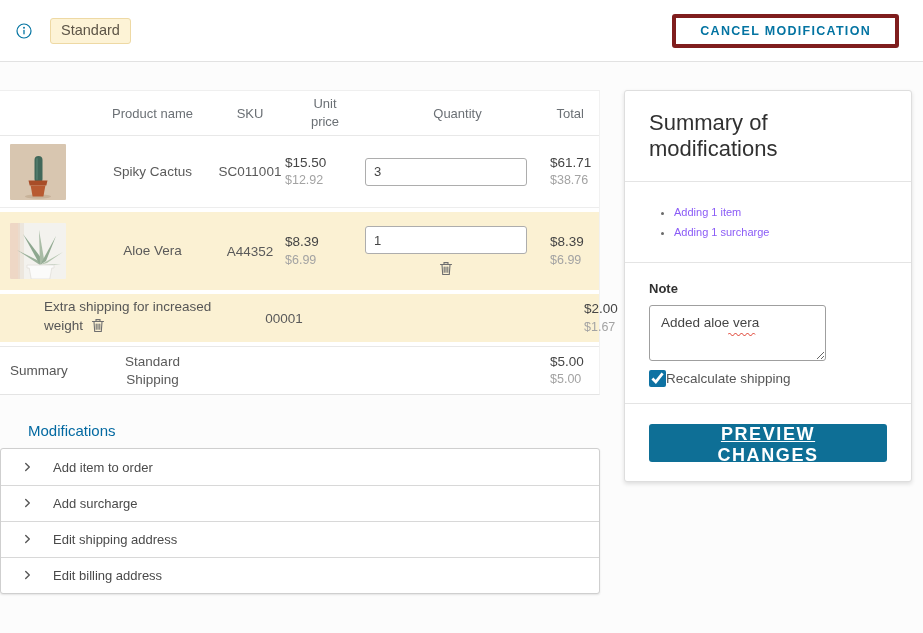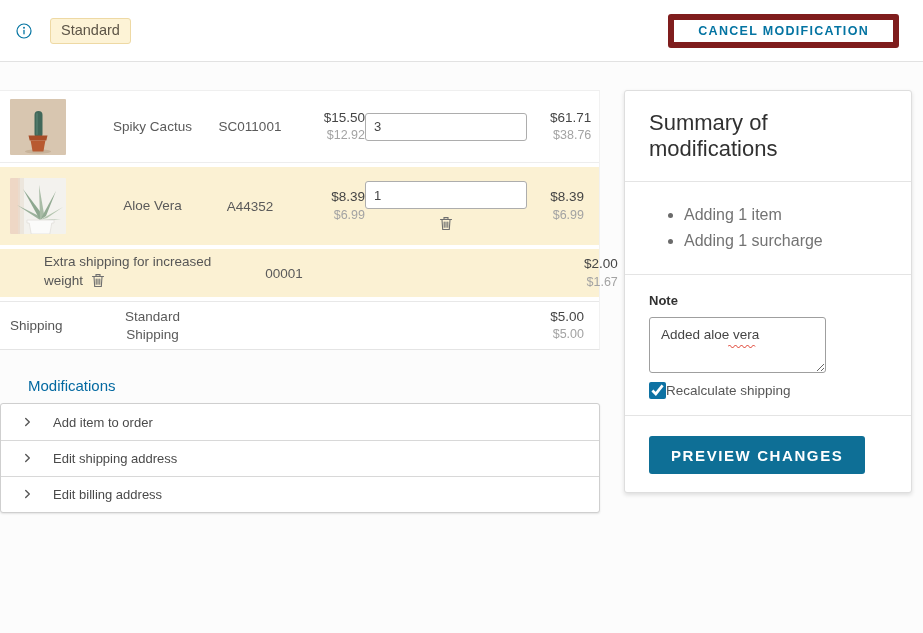"CANCEL MODIFICATION" .cancel-btn { border: 6px solid #7f1d1d -> 4px solid #7f1d1d }
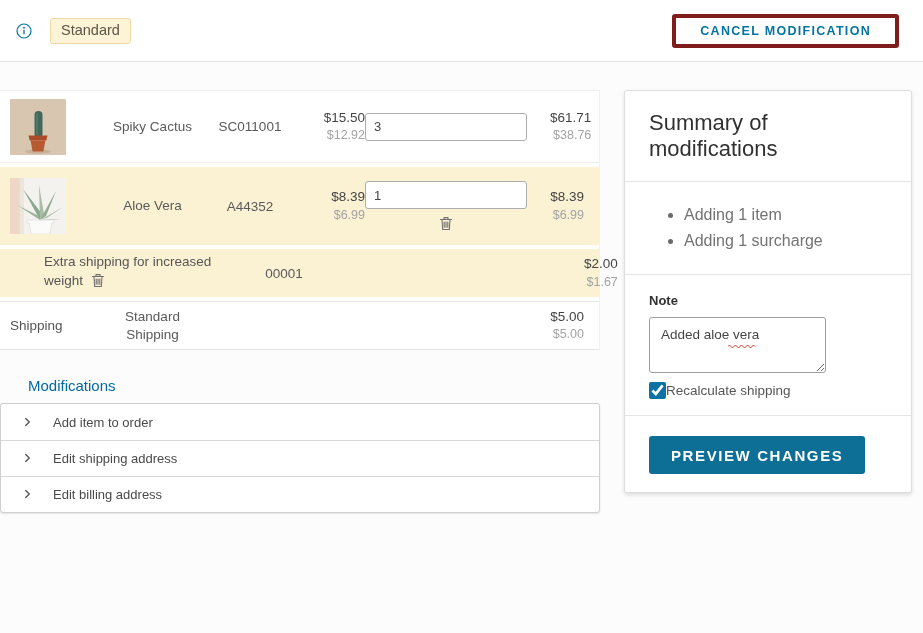"Product name" div.thead { html: none -> <div> <span></span> <span>Product name</span> <span>SKU</span> <span><span>Unit price</span></span> <span>Quantity</span> <span>Total</span> </div> }
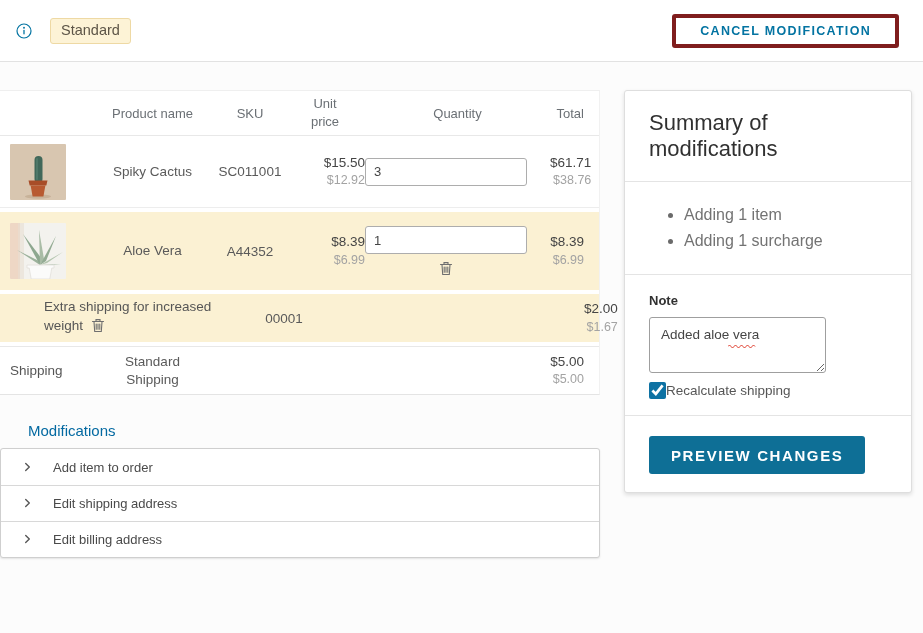"$15.50" .money { align-items: flex-end -> flex-start }
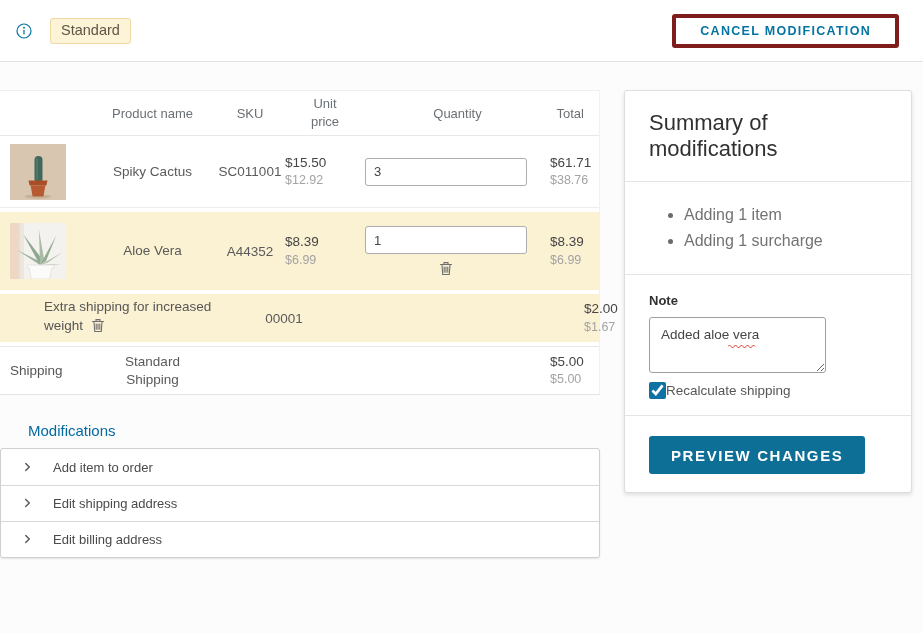"Adding 1 item" .summary-list li { color: #737373 -> #8b5cf6; font-size: 16px -> 11px; margin: 8px 14px -> 8px 4px }
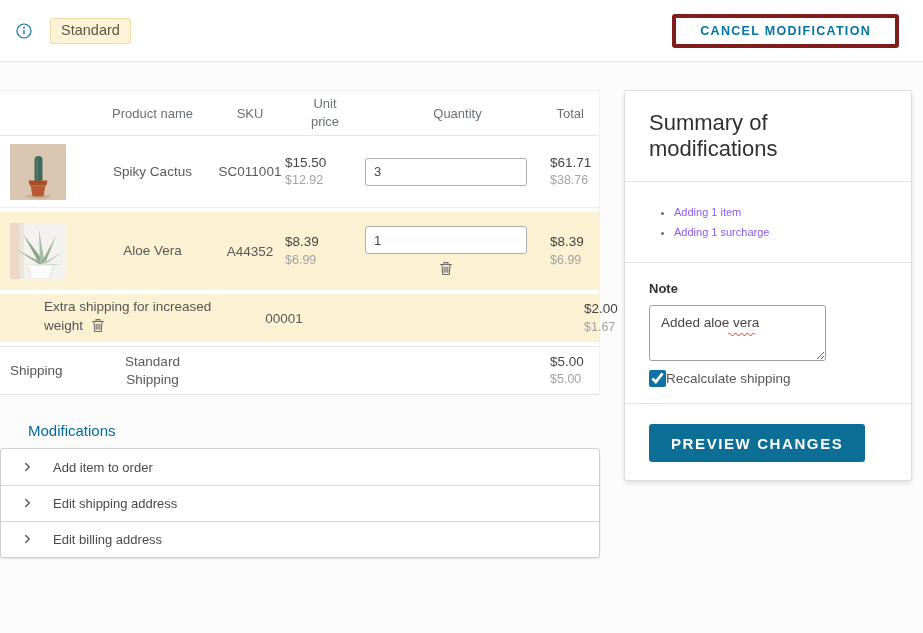"Shipping" div.ship-label-cell { text: Shipping -> Summary }
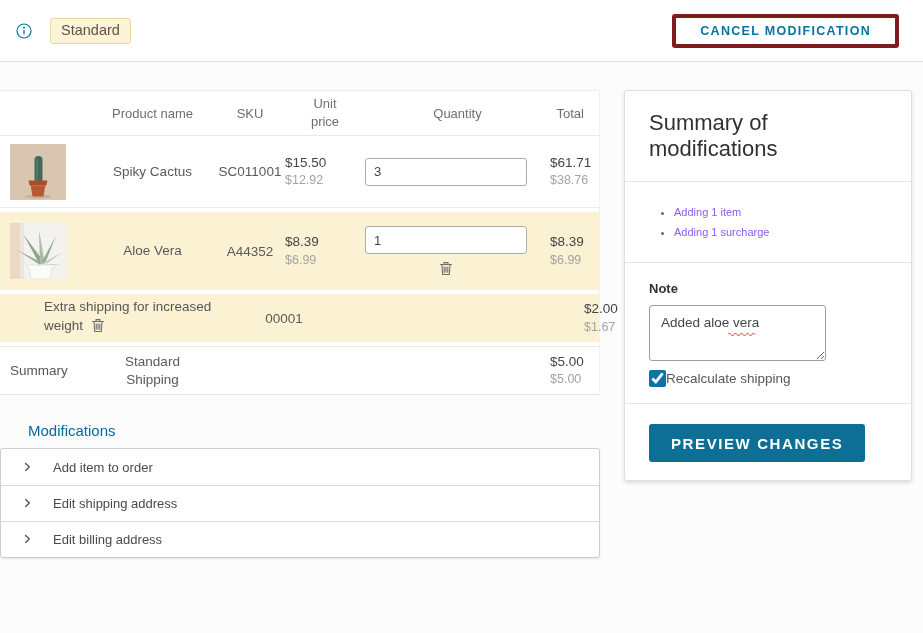"PREVIEW CHANGES" .preview-btn { font-size: 15px -> 18px; text-decoration: none -> underline }
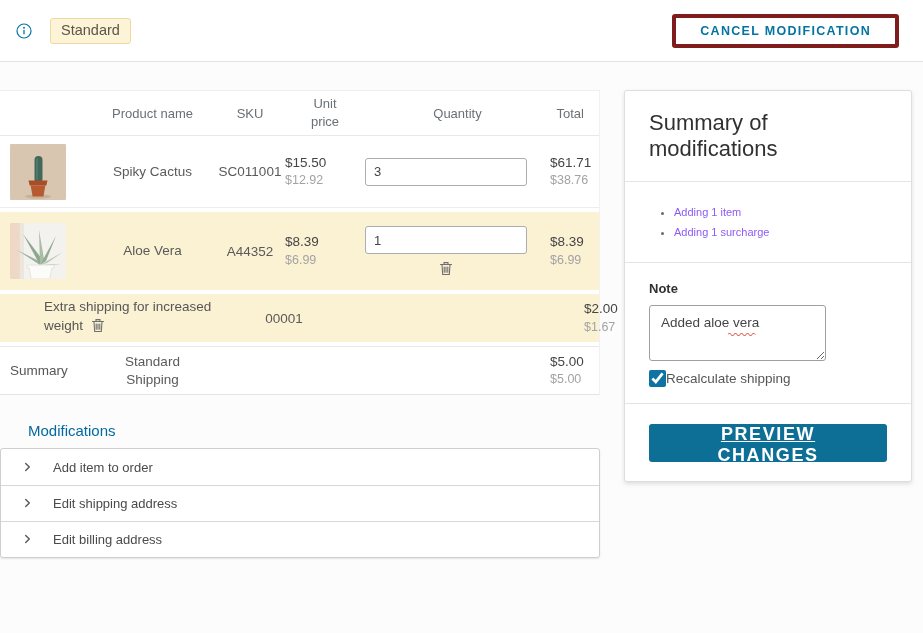"Add surcharge" div.acc-item { html: none -> <div> <span> <svg> <path></path> </svg> </span> <span>Add surcharge</span> </div> }
